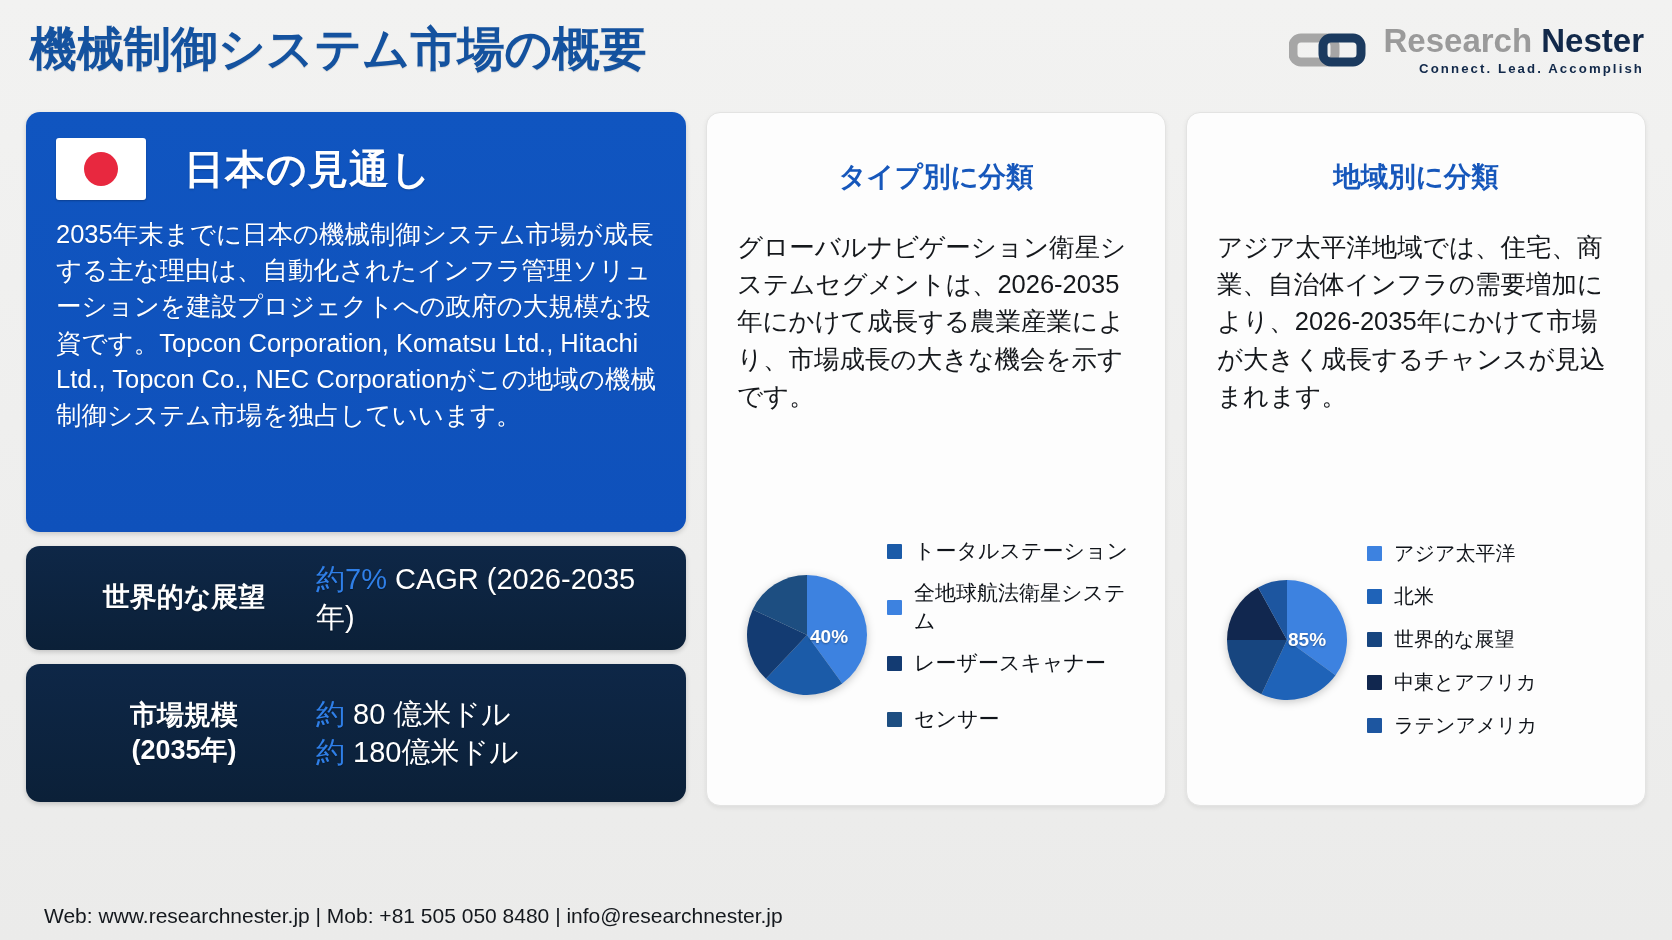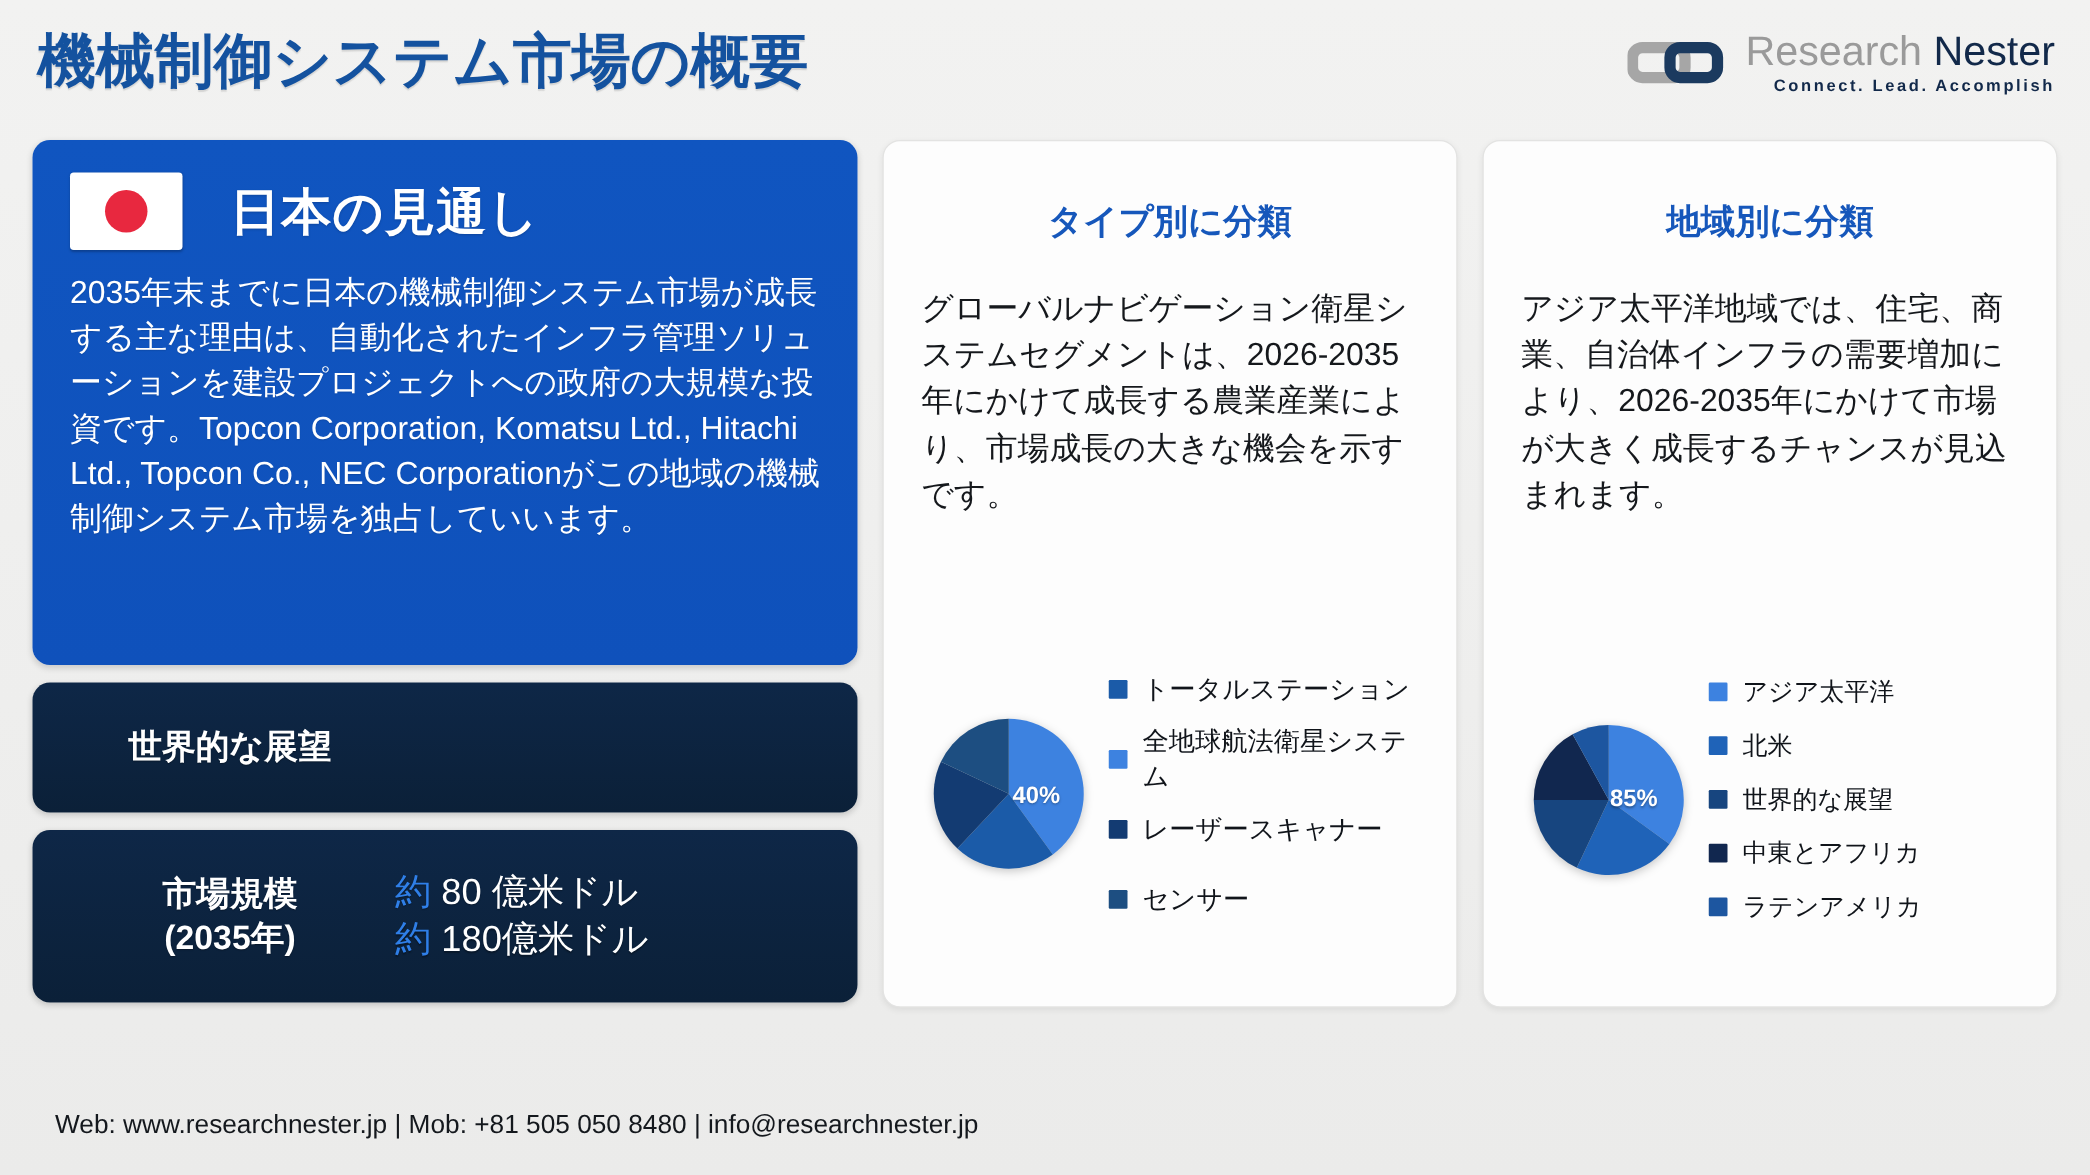"Research Nester" .logo-words { font-weight: 400 -> 700 }
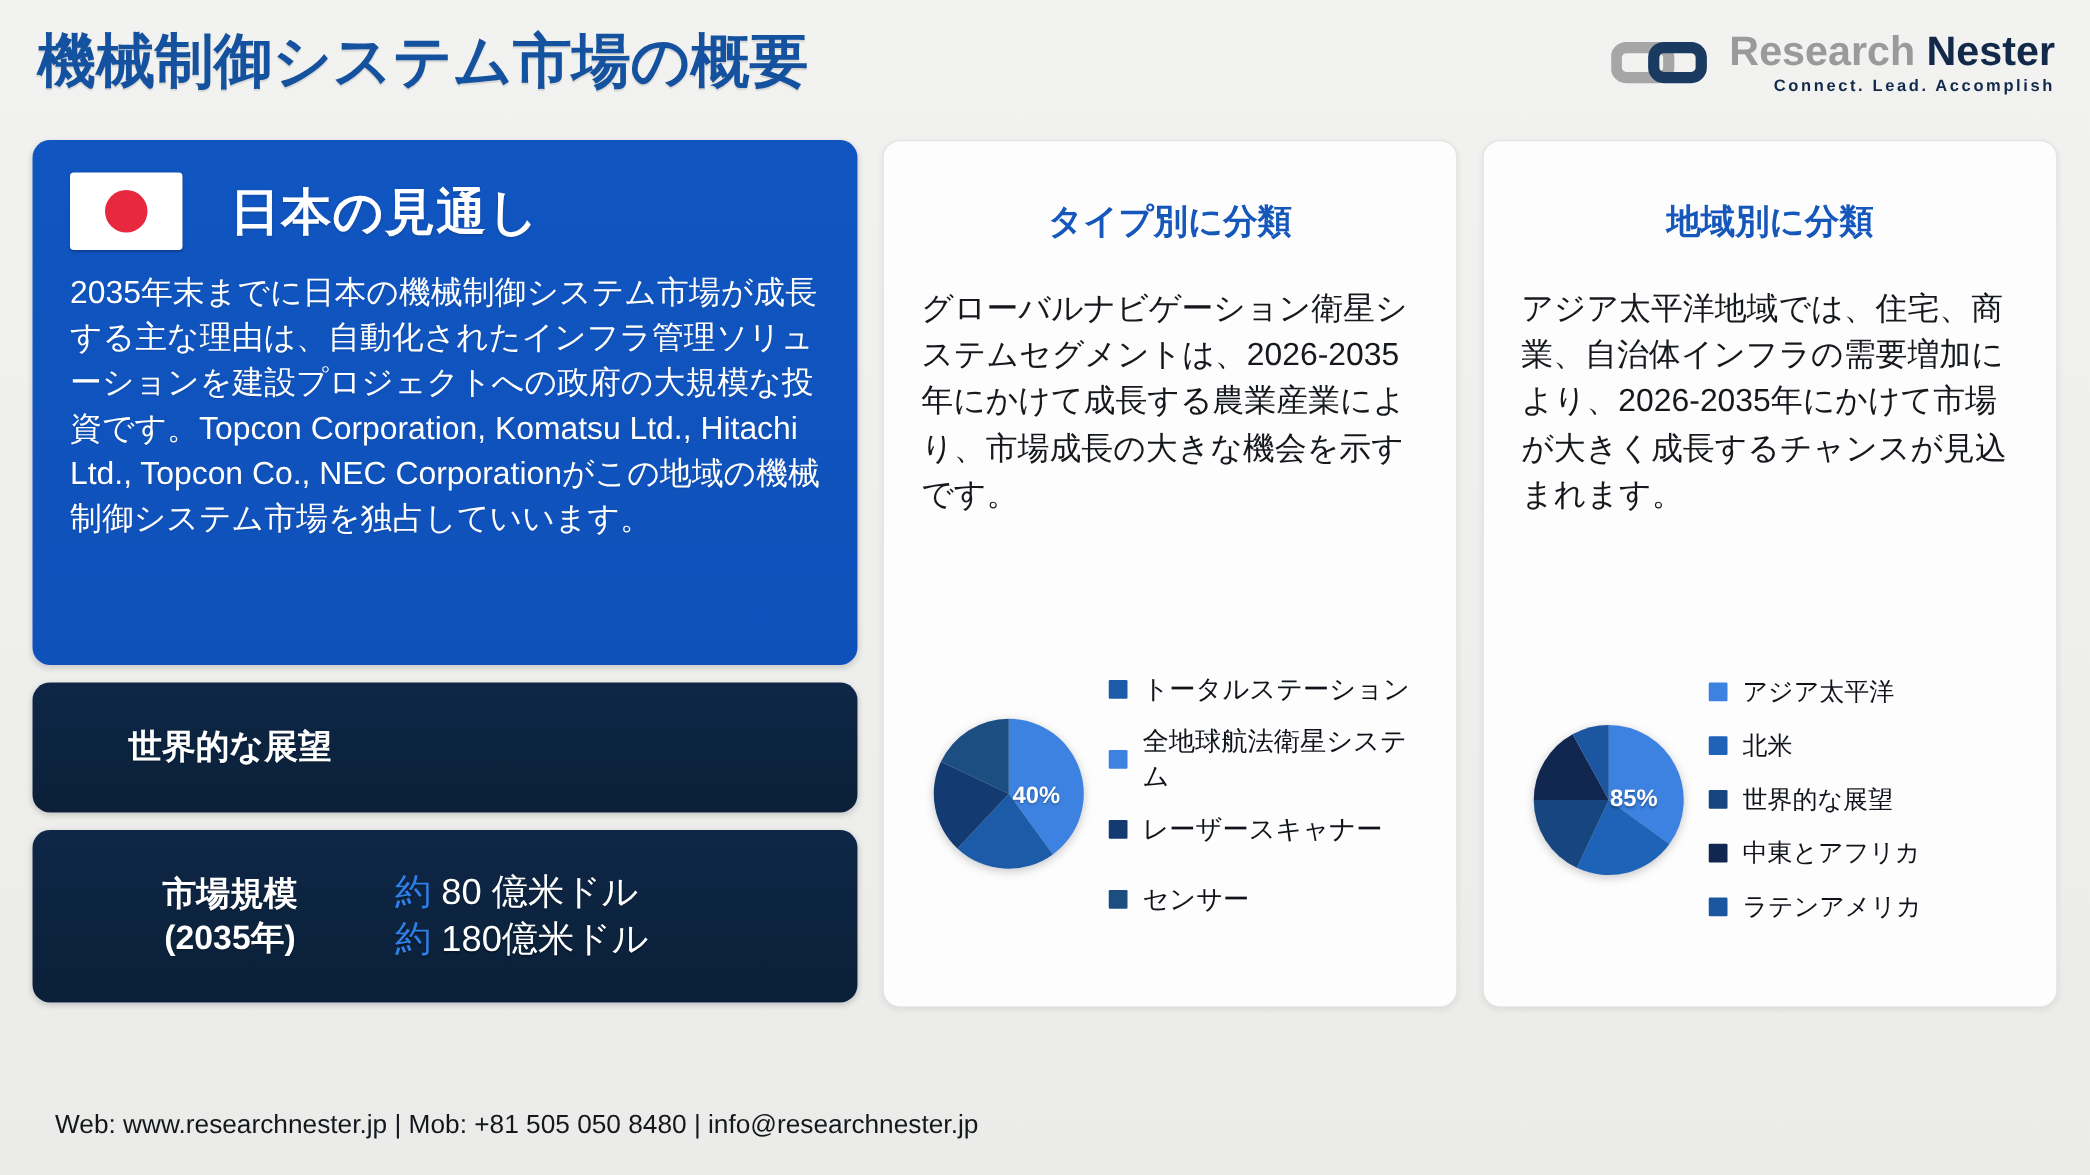"約7% CAGR (2026-2035年)" div.stat-value { html: none -> <div> <span>約7%</span><span> CAGR (2026-2035年)</span> </div> }
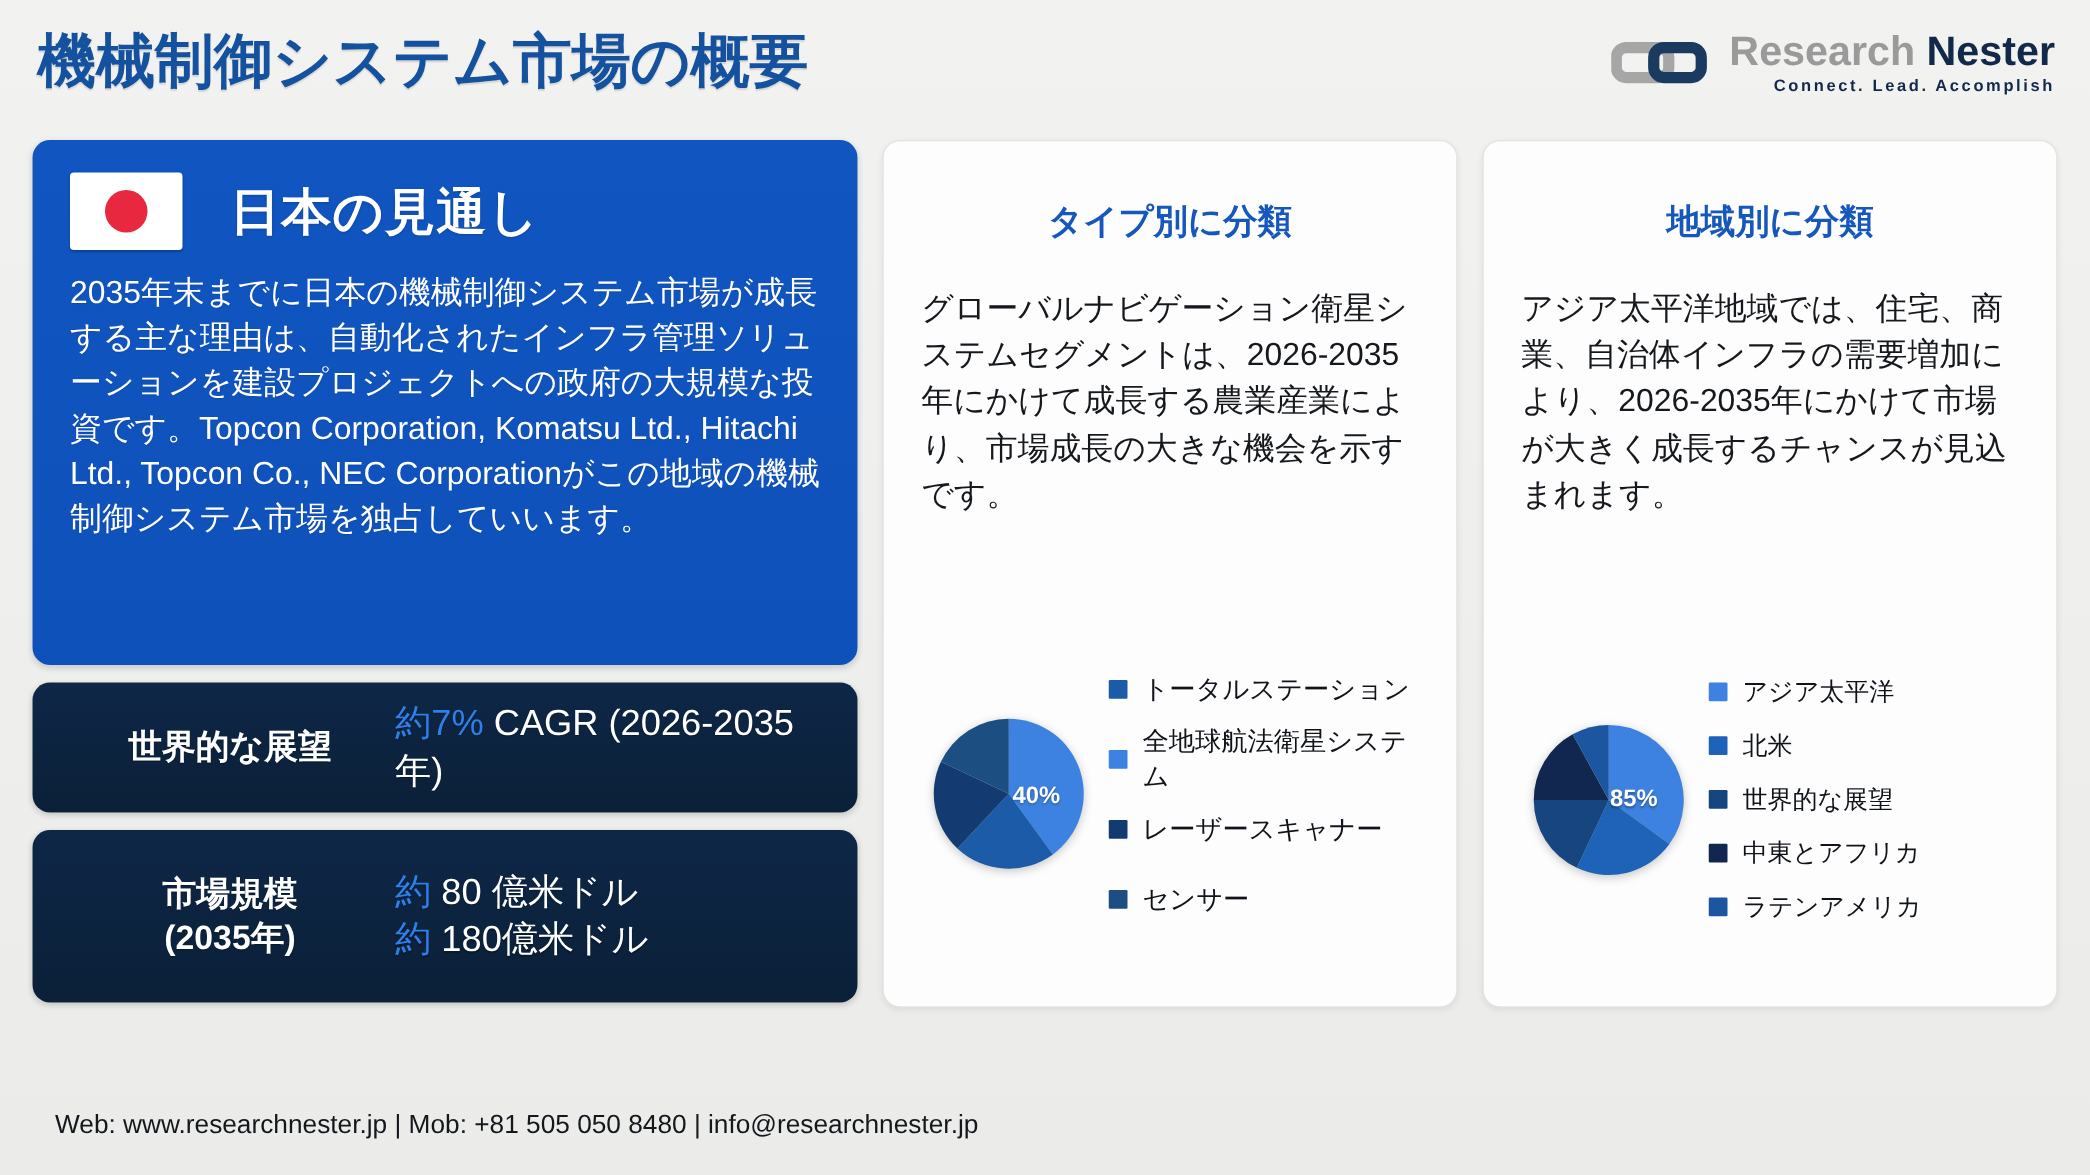"Web: www.researchnester.jp | Mob: +81" .footer { bottom: 28px -> 12px }
